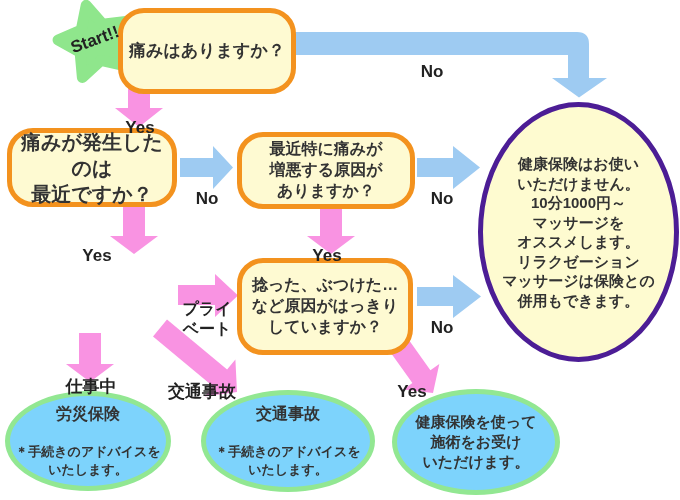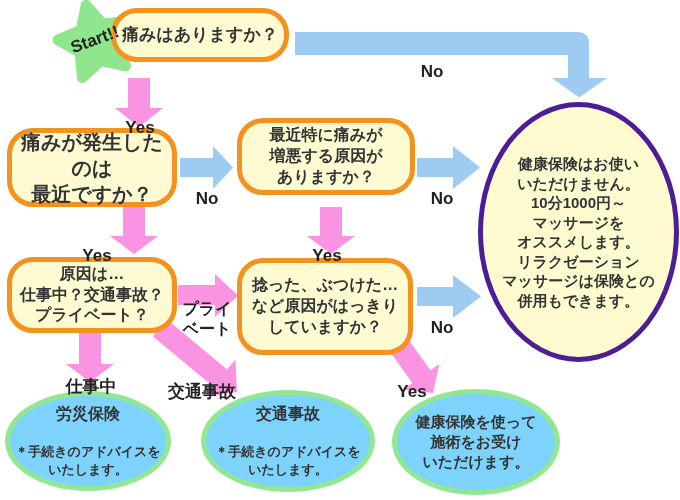"痛みはありますか？" #box-q1 { height: 54px -> 86px; left: 111px -> 118px }
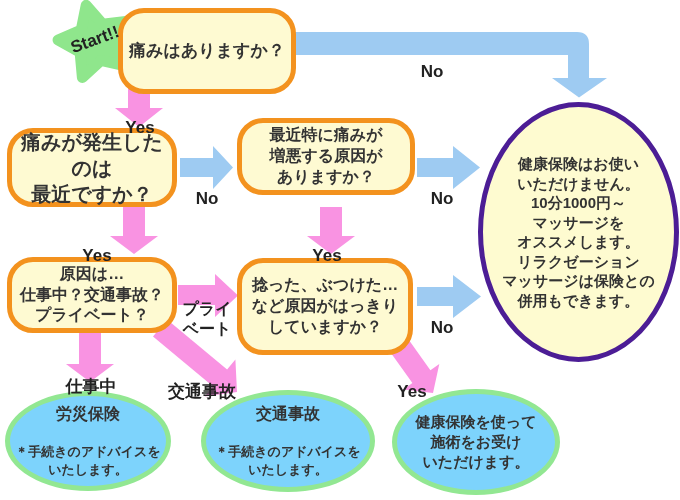"最近特に痛みが" #box-q3 { top: 118px -> 132px }
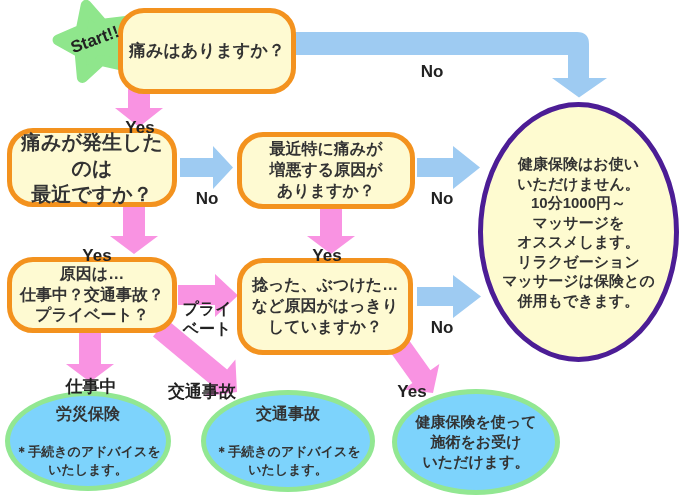"原因は…" div.box { html: <div>原因は… 仕事中？交通事故？ プライベート？</div> -> none }
